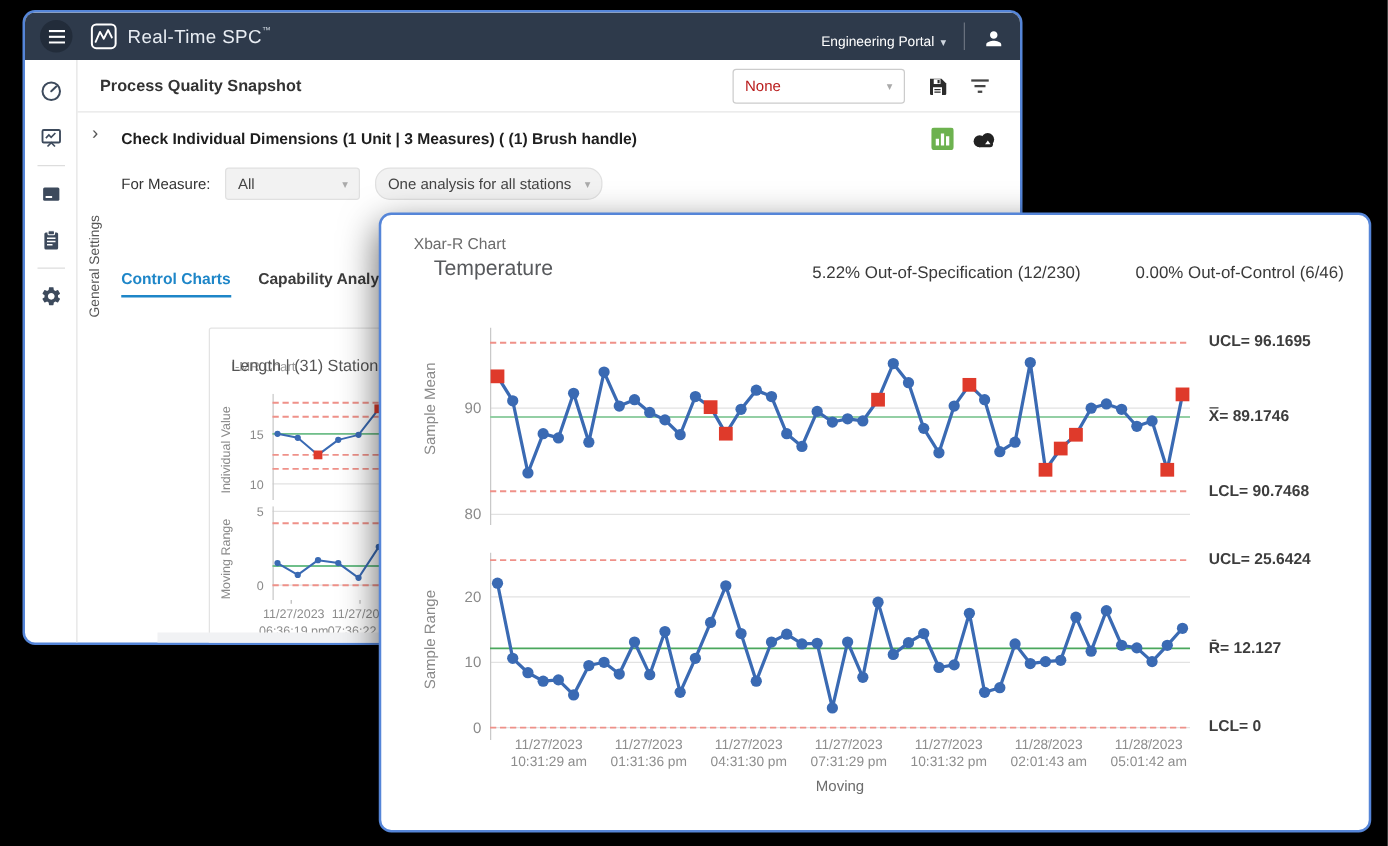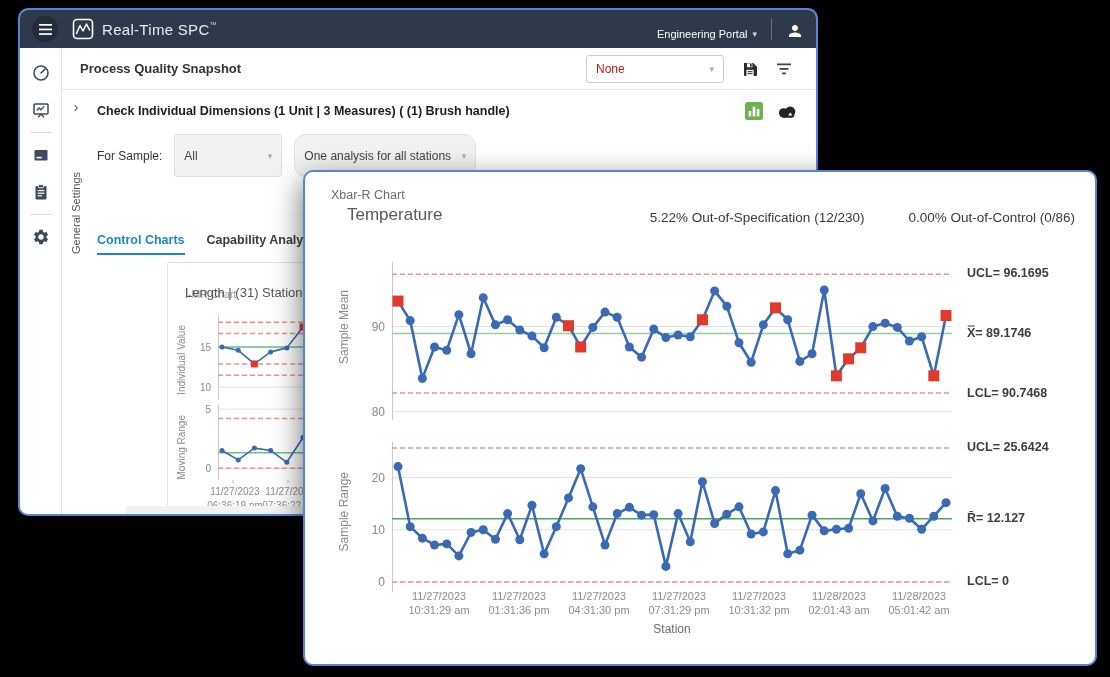"For Sample:" span.ctl-label { text: Sample -> Measure }
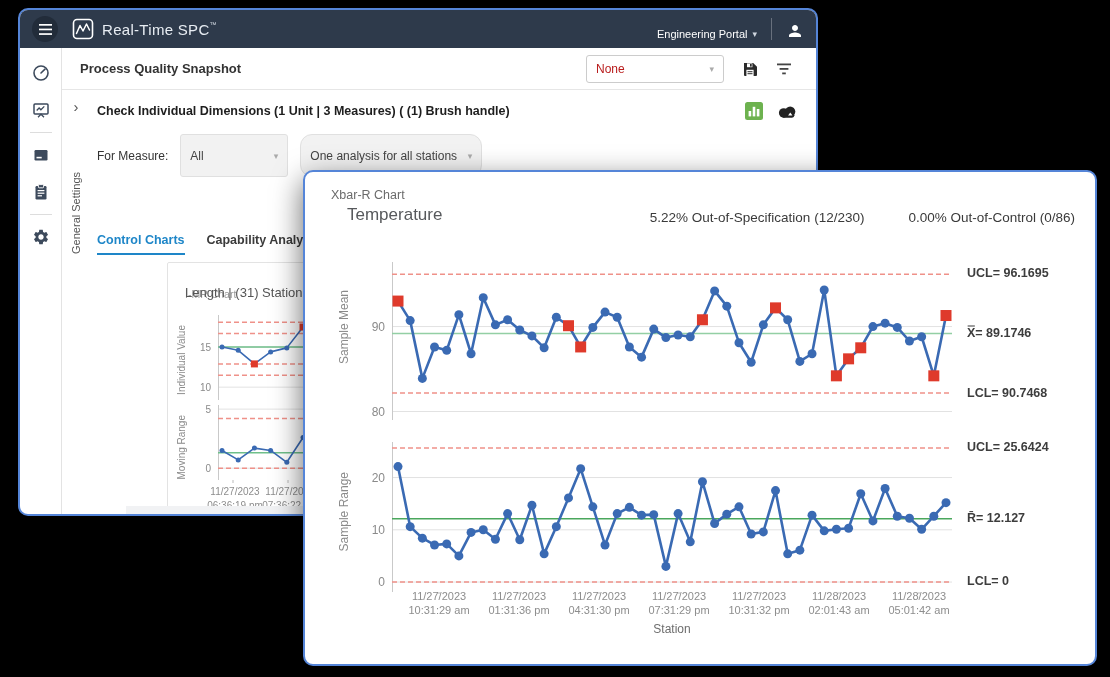"All" .select.filled { height: 43px -> 26px }
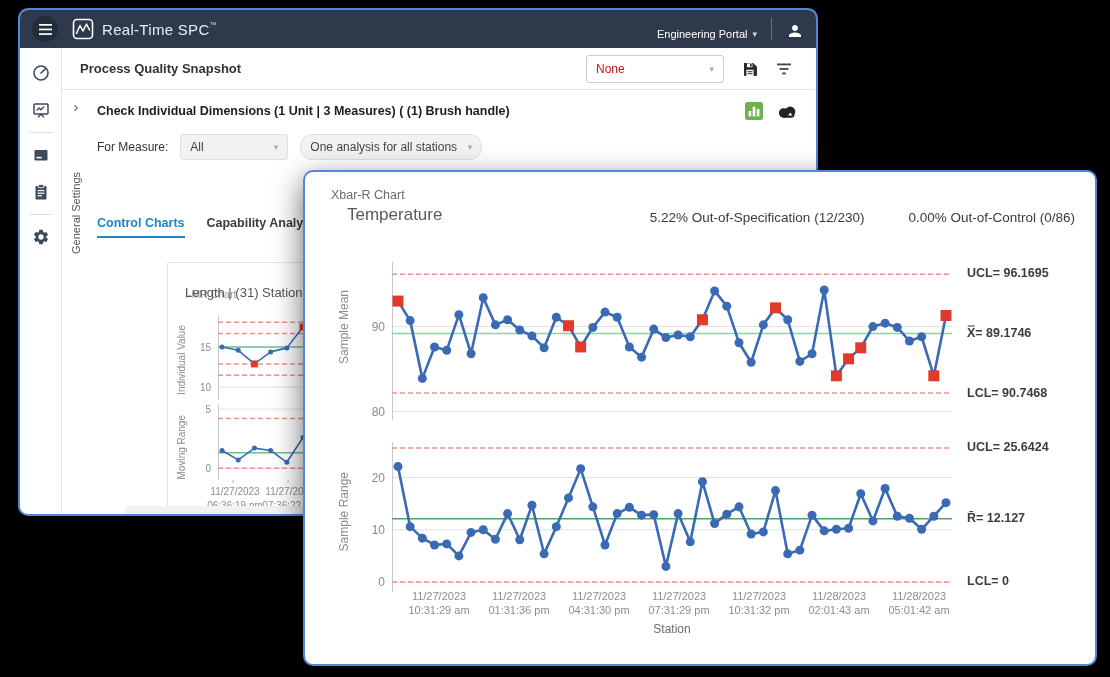"0.00% Out-of-Control (0/86)" span.ov-stat { text: 0/86 -> 6/46 }
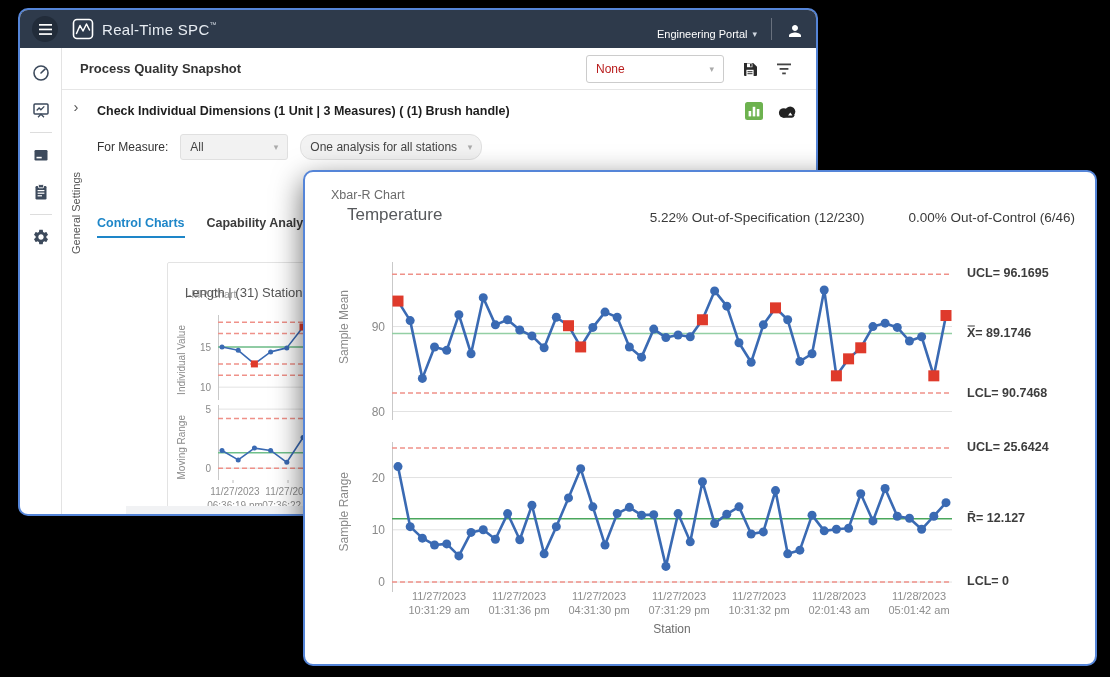"Station" span.axis-title { text: Station -> Moving }
